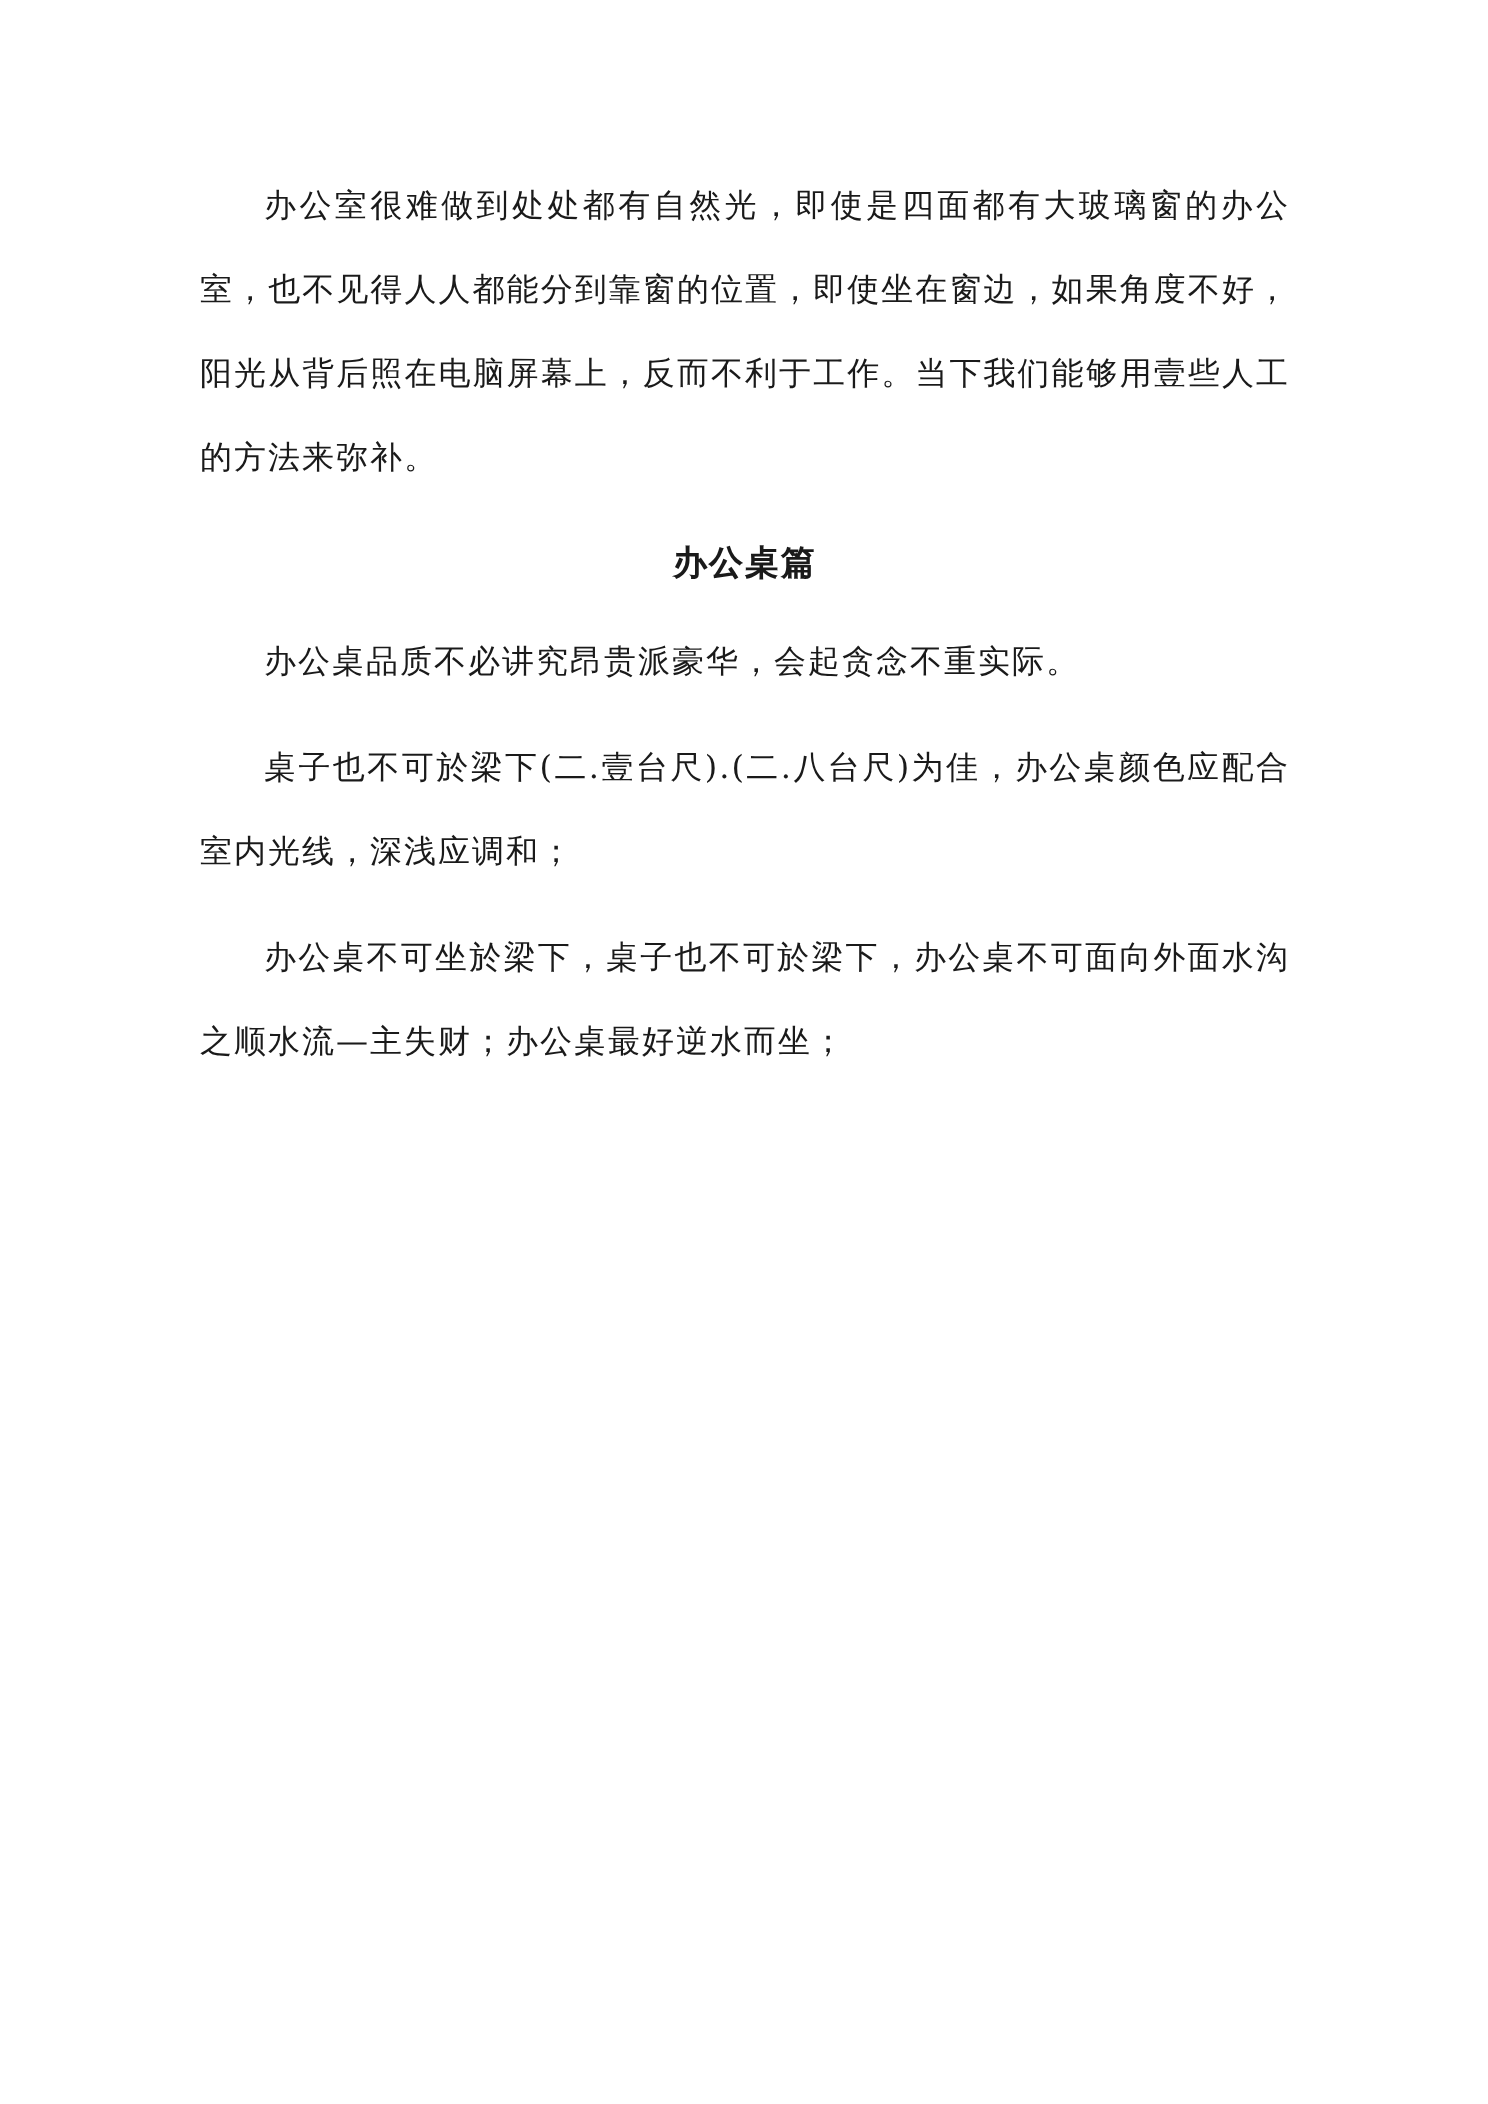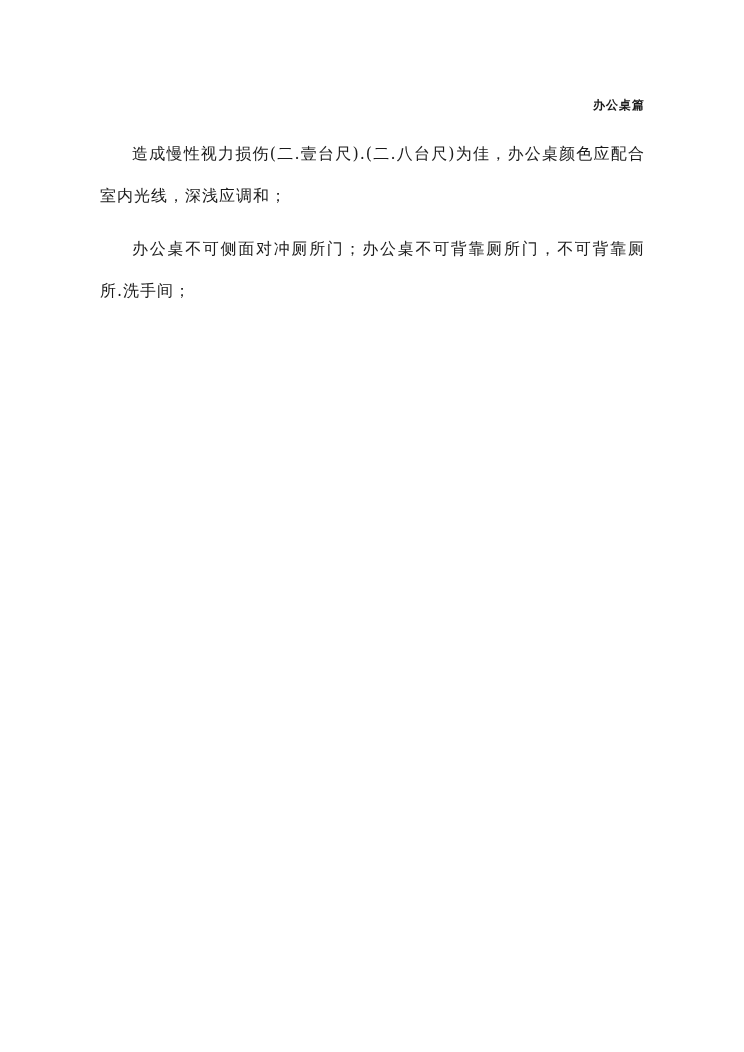"办公室很难做到处处都有自然光，即使是四面都有大玻璃窗的办公室，也不见得人人都能分" p { html: none -> <p>办公室很难做到处处都有自然光，即使是四面都有大玻璃窗的办公室，也不见得人人都能分到靠窗的位置，即使坐在窗边，如果角度不好，阳光从背后照在电脑屏幕上，反而不利于工作。当下我们能够用壹些人工的方法来弥补。</p> }
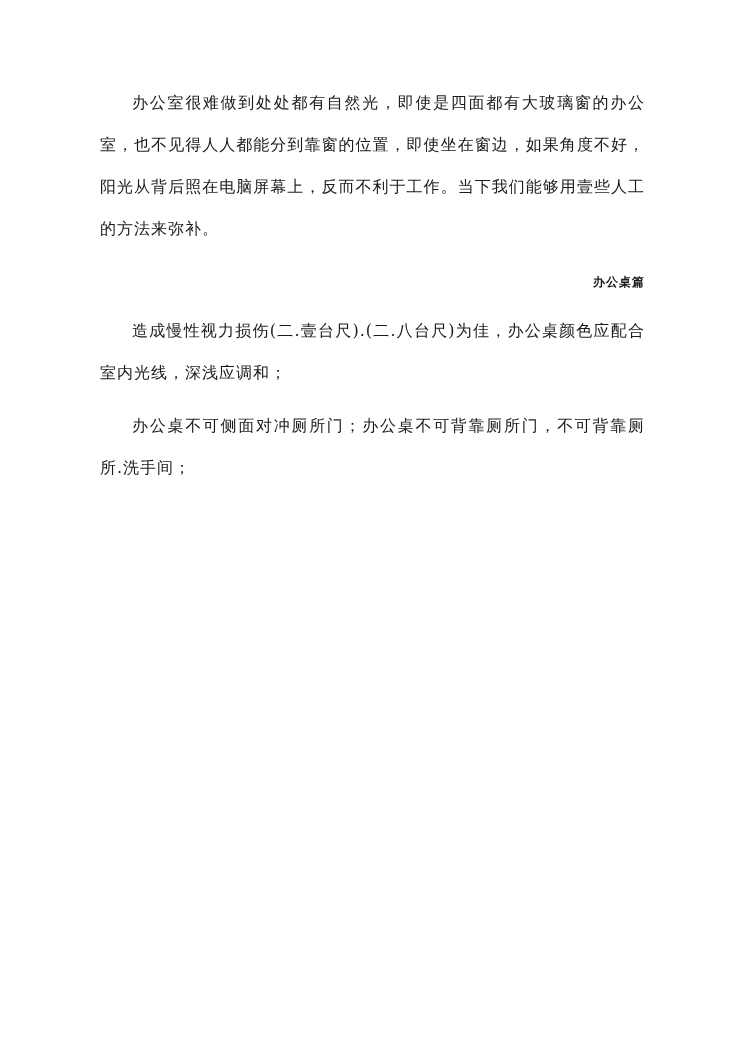"办公桌篇" .doc h2 { font-size: 12px -> 17px; text-align: right -> center }
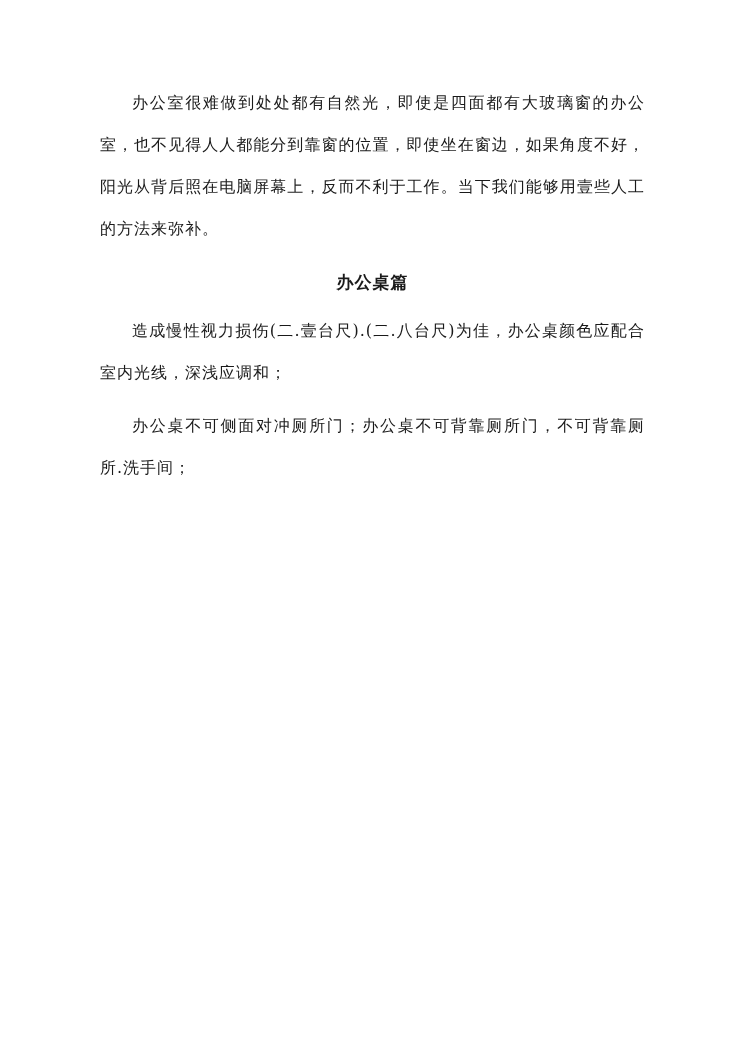"办公桌品质不必讲究昂贵派豪华，会起贪念不重实际。" p { html: none -> <p>办公桌品质不必讲究昂贵派豪华，会起贪念不重实际。</p> }
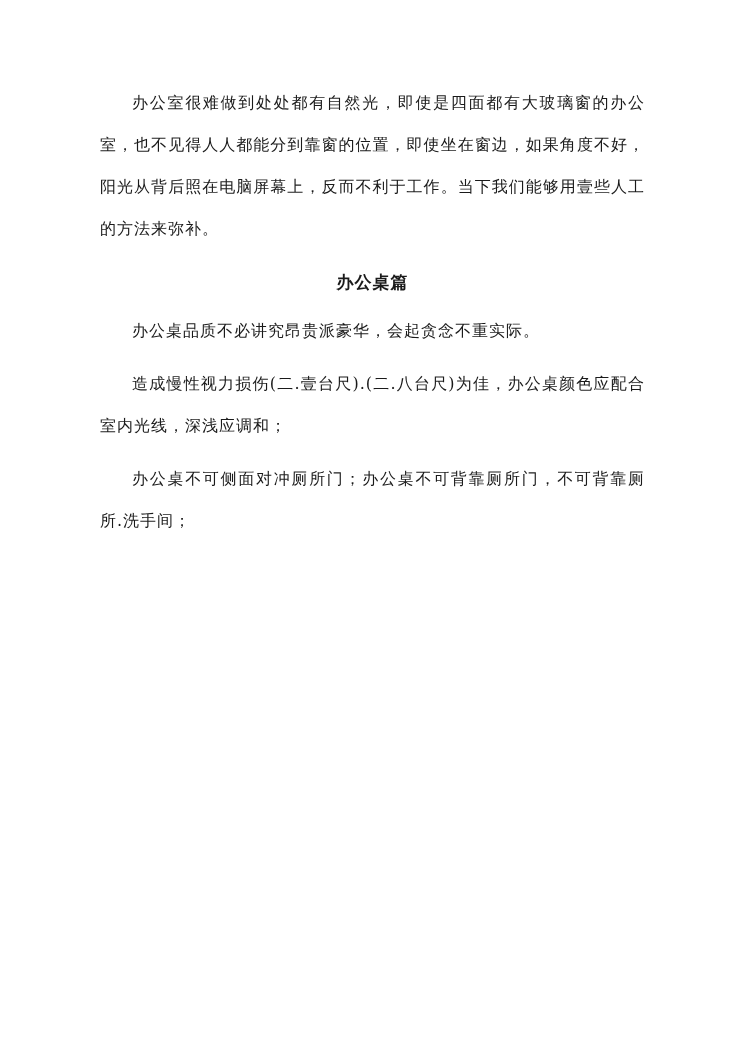"造成慢性视力损伤(二.壹台尺).(二.八台尺)为佳，办公桌颜色应配合室内光线，深" p { text: 造成慢性视力损伤 -> 桌子也不可於梁下 }
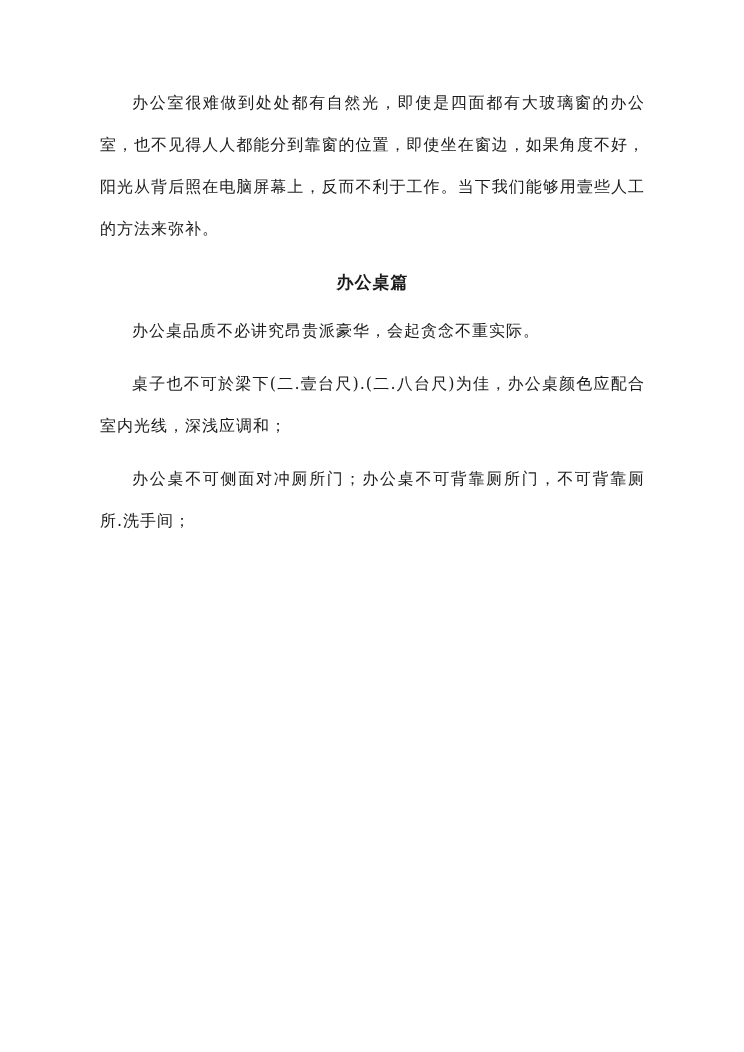"办公桌不可坐於梁下，桌子也不可於梁下，办公桌不可面向外面水沟之顺水流—主失财；办" p { html: none -> <p>办公桌不可坐於梁下，桌子也不可於梁下，办公桌不可面向外面水沟之顺水流—主失财；办公桌最好逆水而坐；</p> }
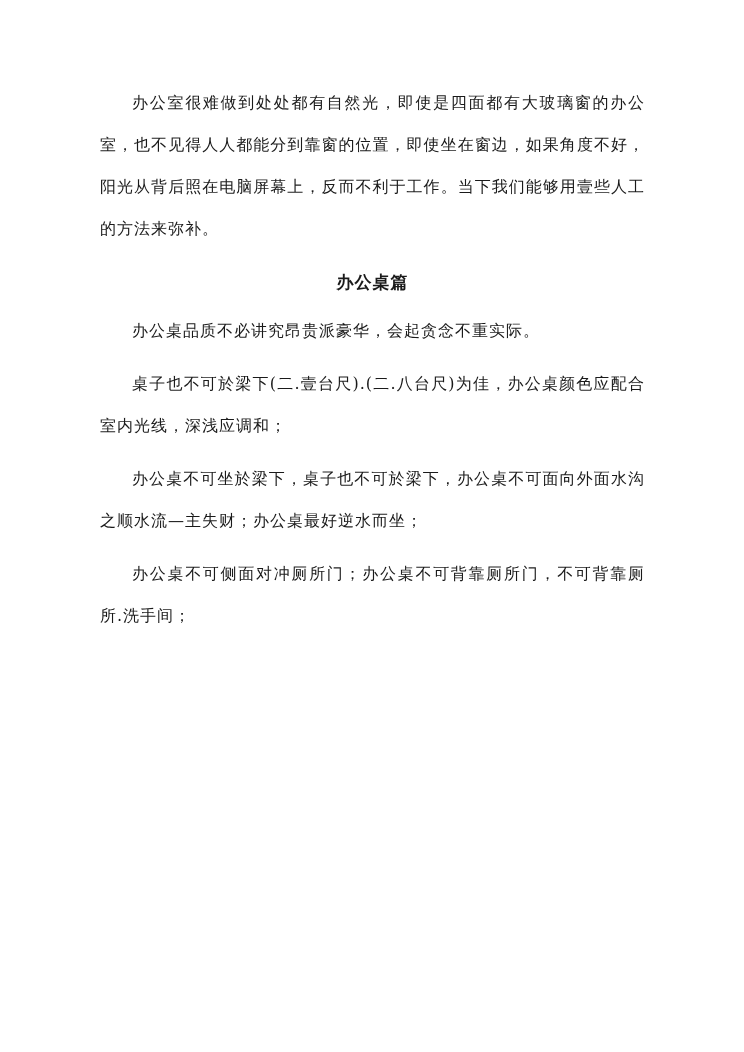"办公桌不可侧面对冲厕所门；办公桌不可背靠厕所门，不可背靠厕所.洗手间；" p { html: <p>办公桌不可侧面对冲厕所门；办公桌不可背靠厕所门，不可背靠厕所.洗手间；</p> -> none }
